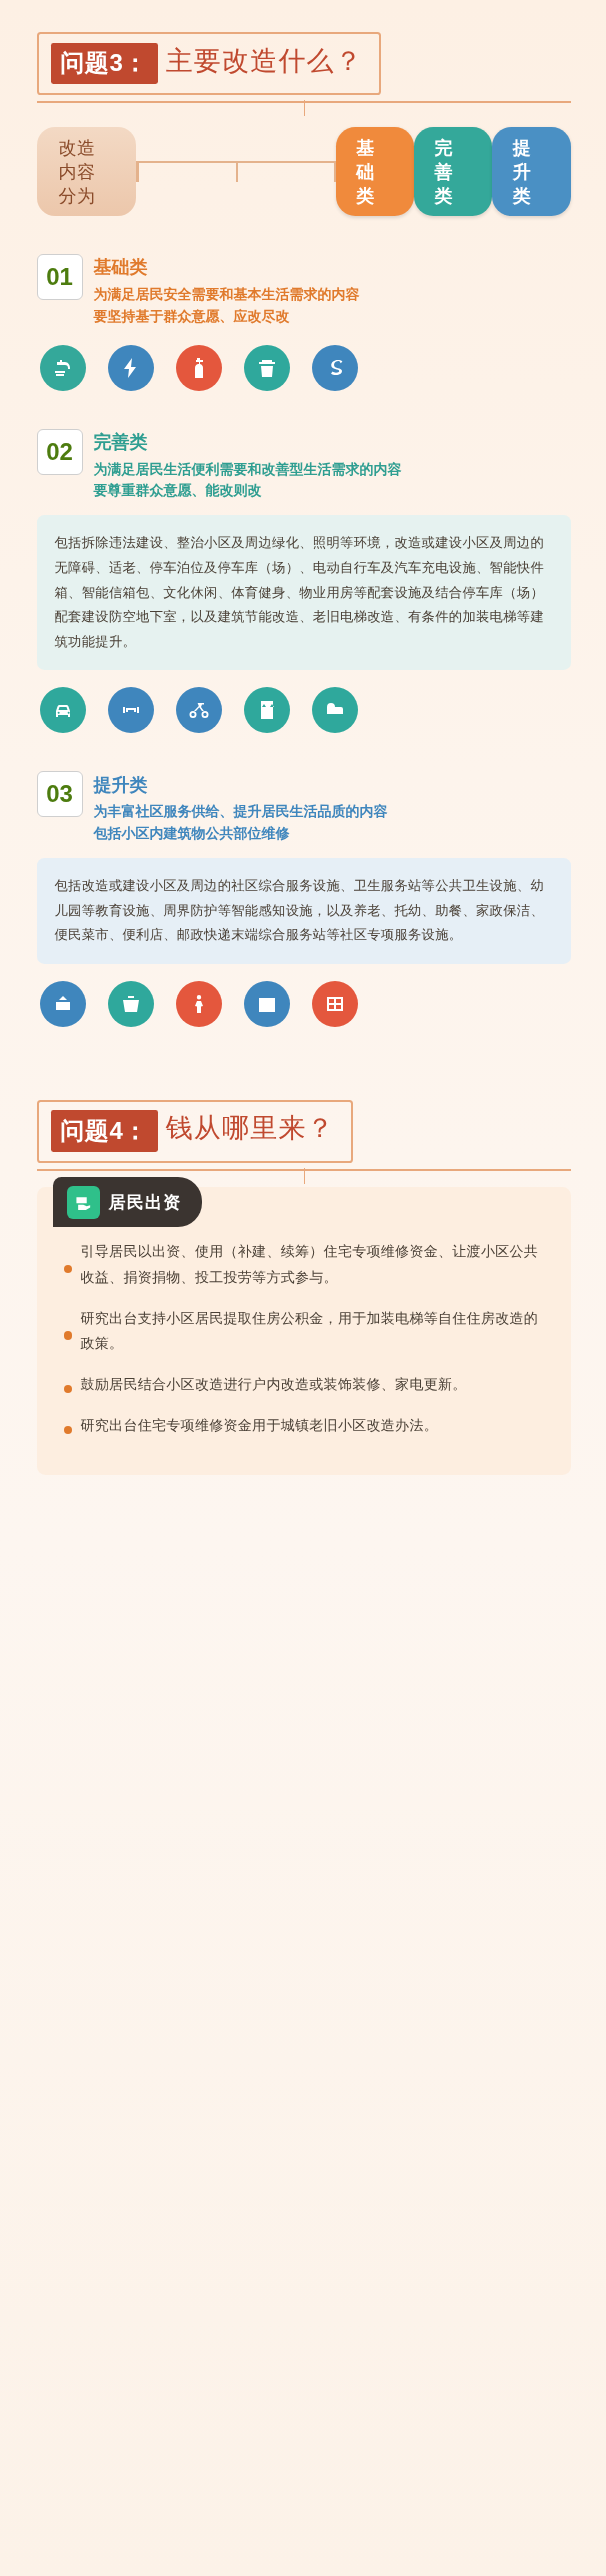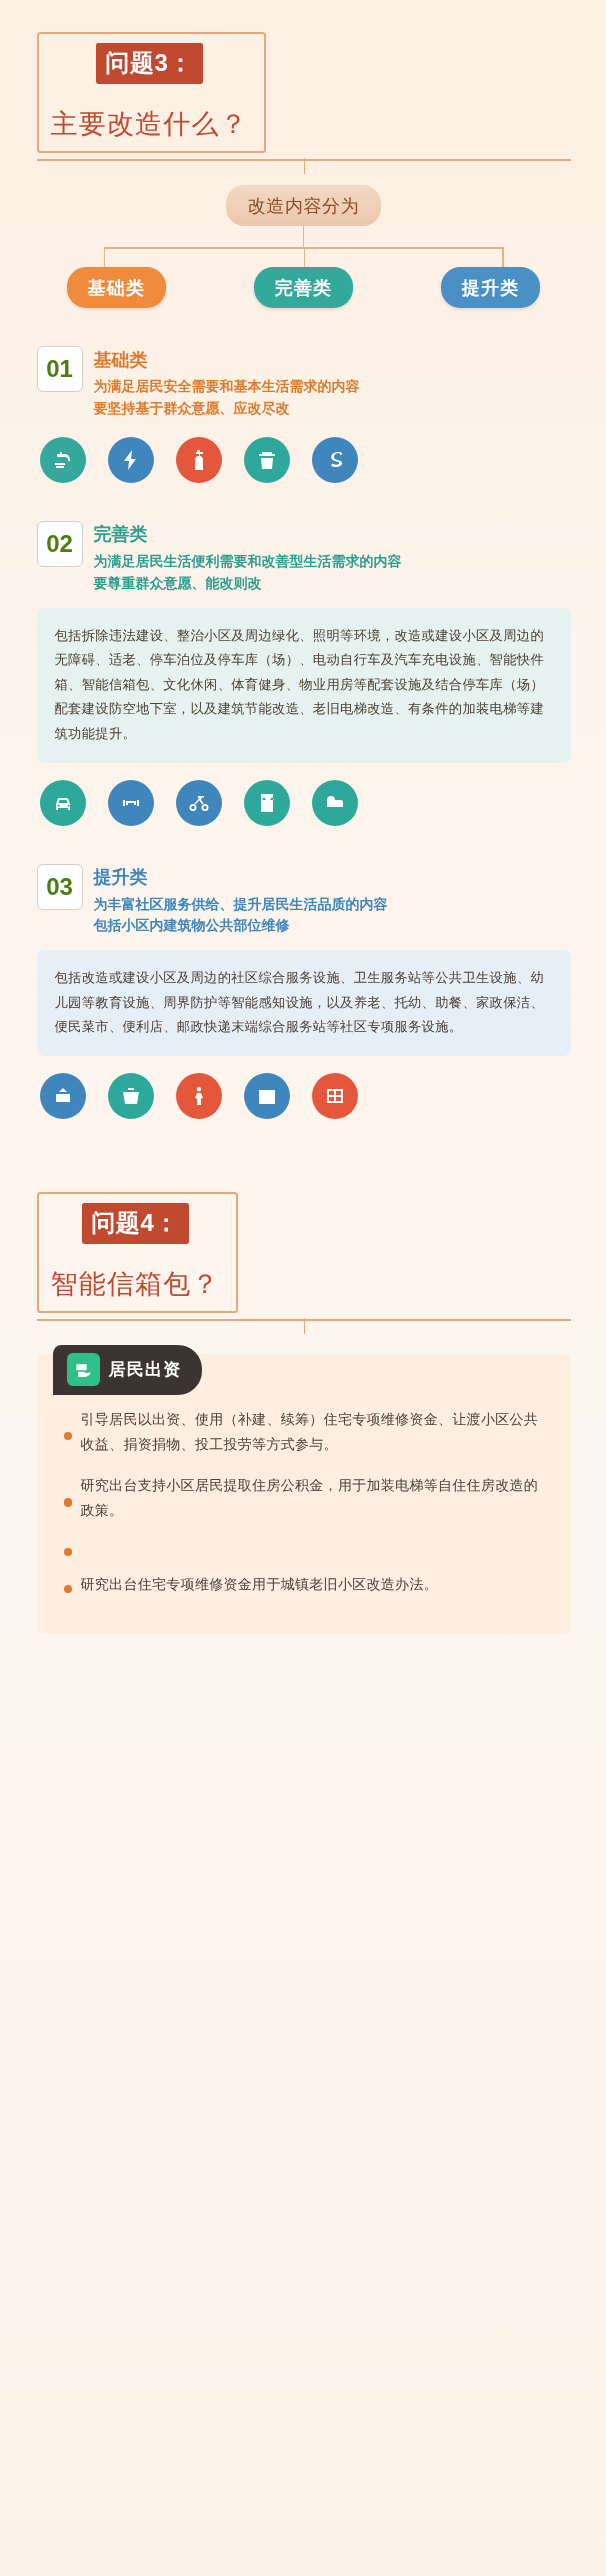"问题3：" .q-banner .frame { align-items: center -> none; flex-direction: column -> none; gap: 22px -> 8px }
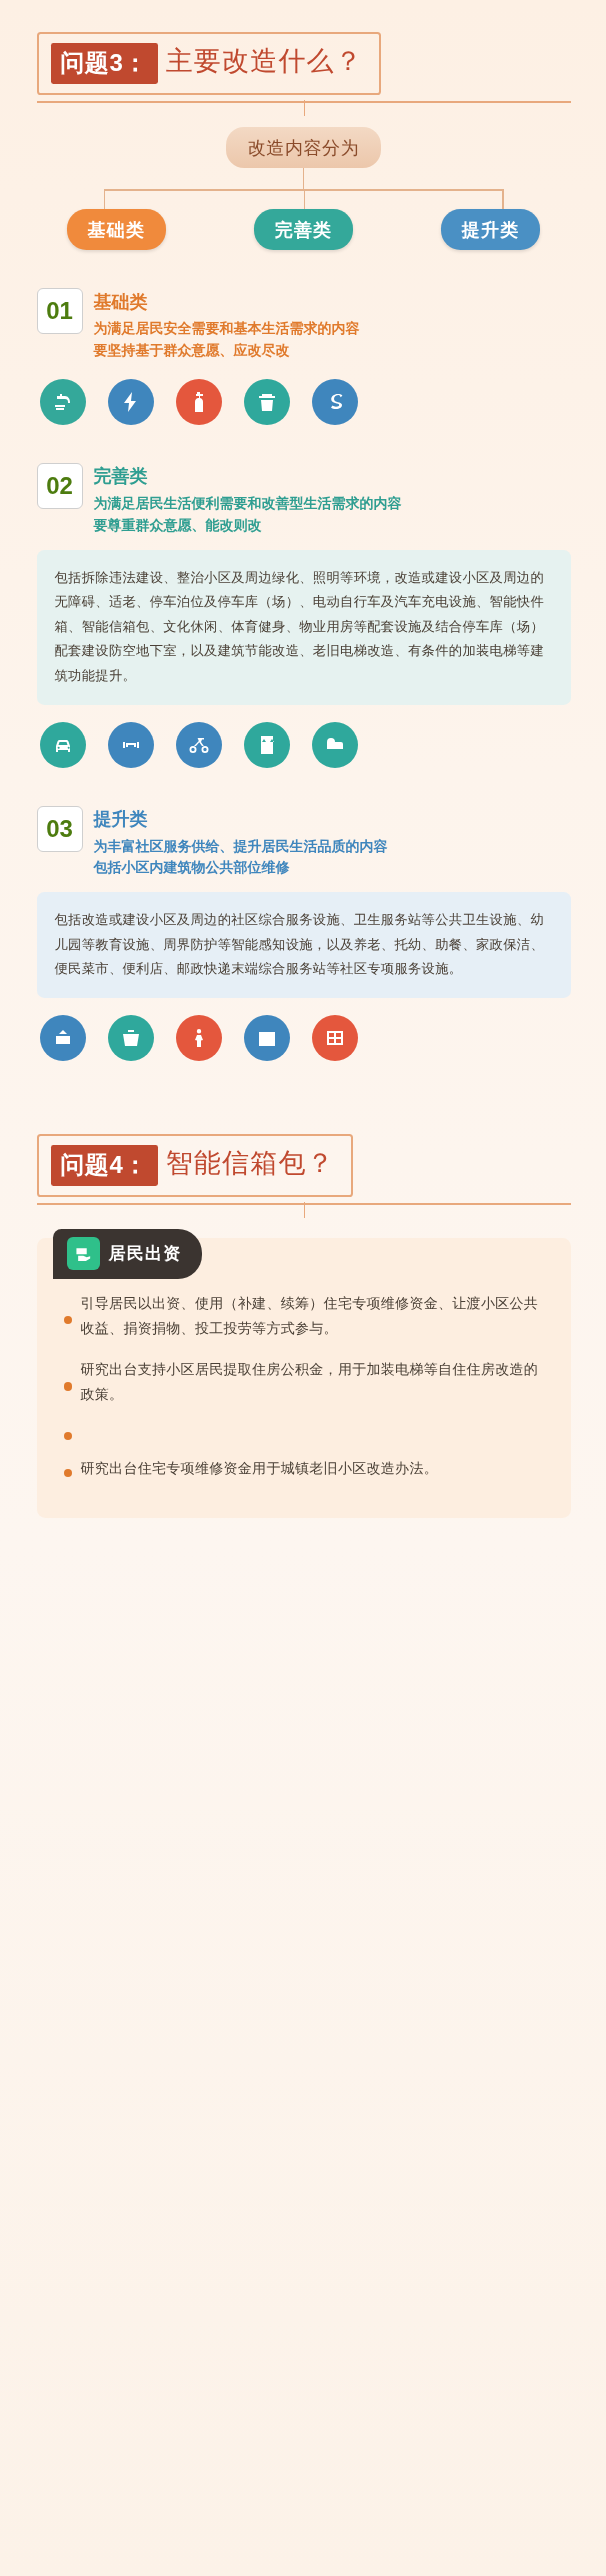"改造内容分为" .tree { flex-direction: column -> row }
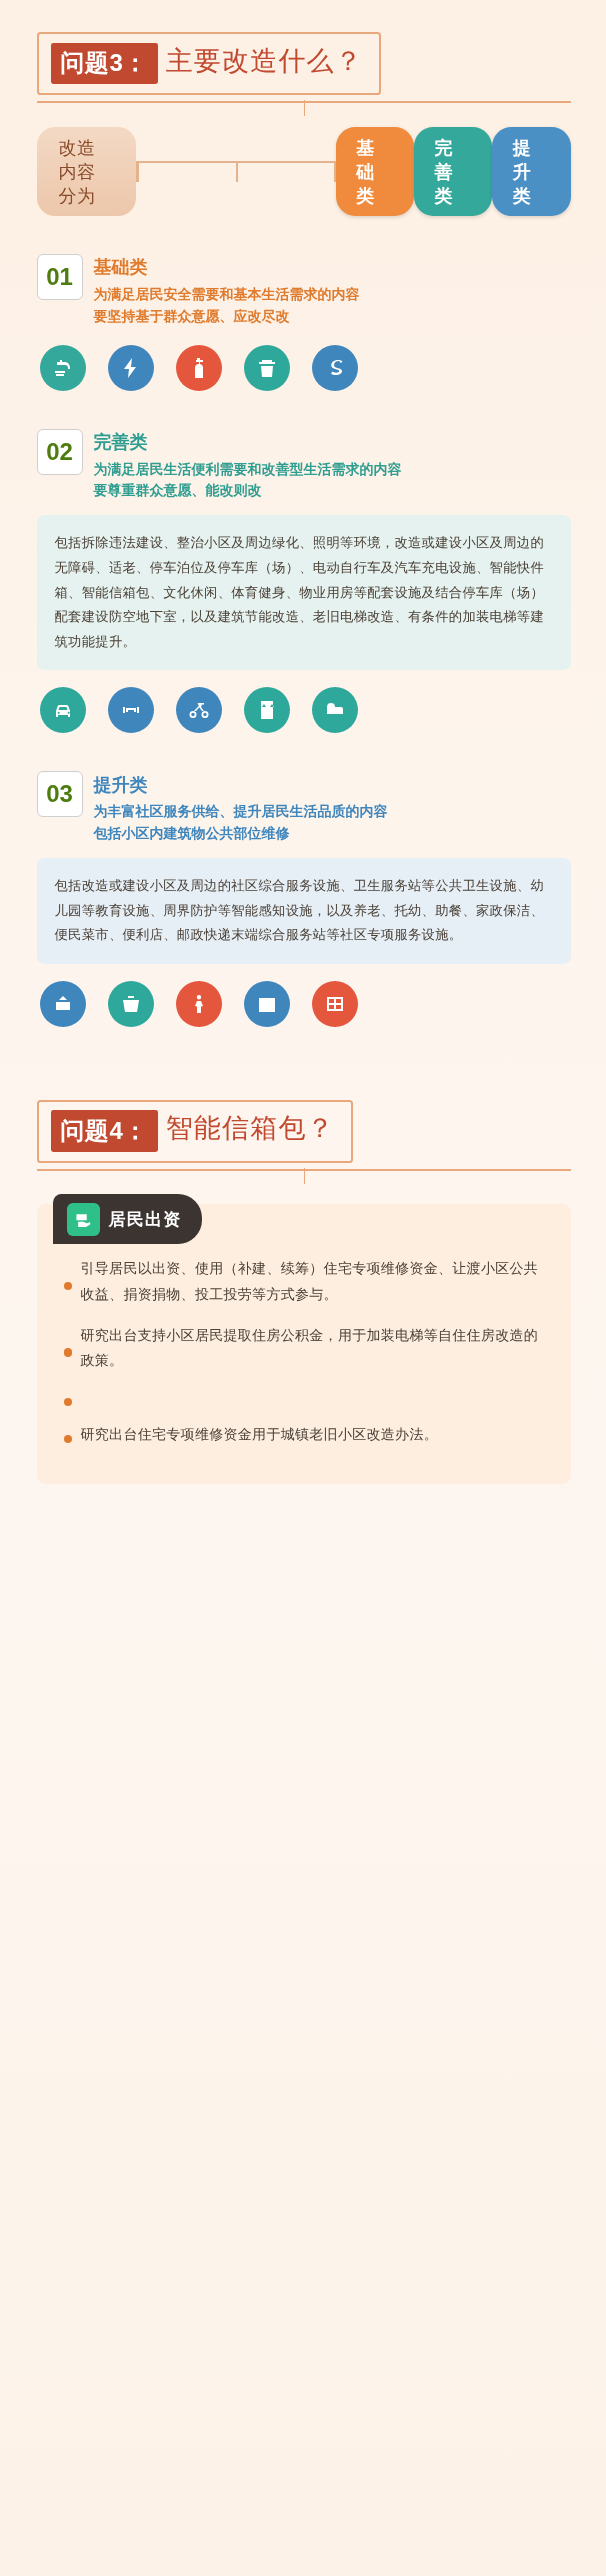"智能信箱包？" span.q-title { text: 智能信箱包 -> 钱从哪里来 }
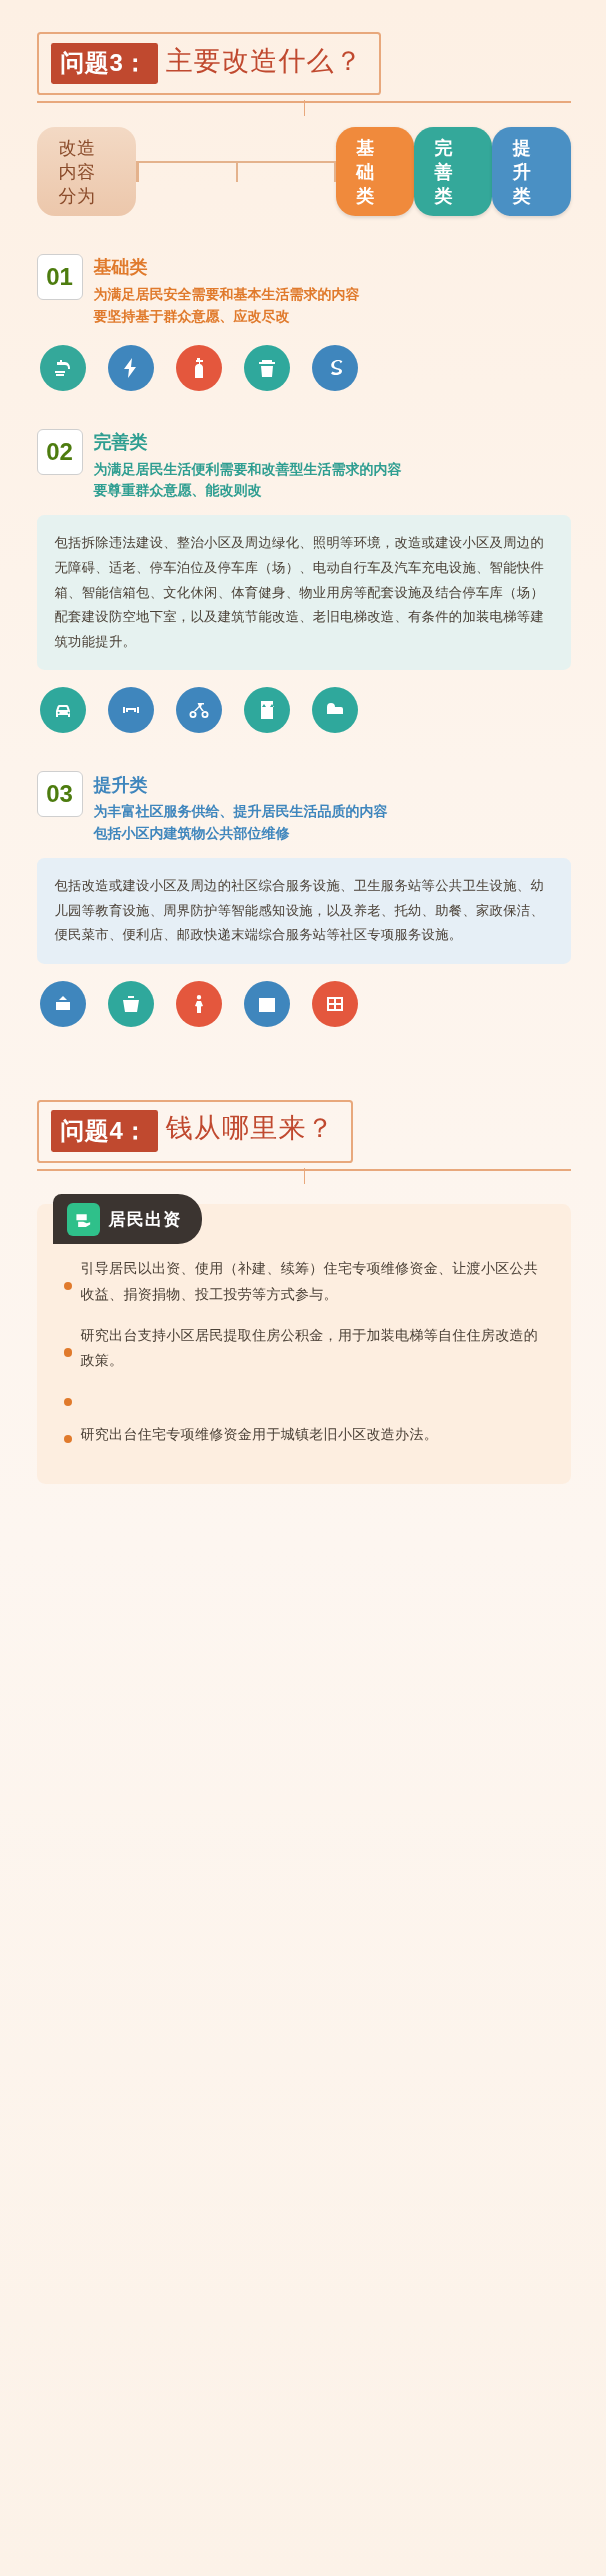"居民出资" .card { margin: 33px auto 0 auto -> 16px auto 0 auto }
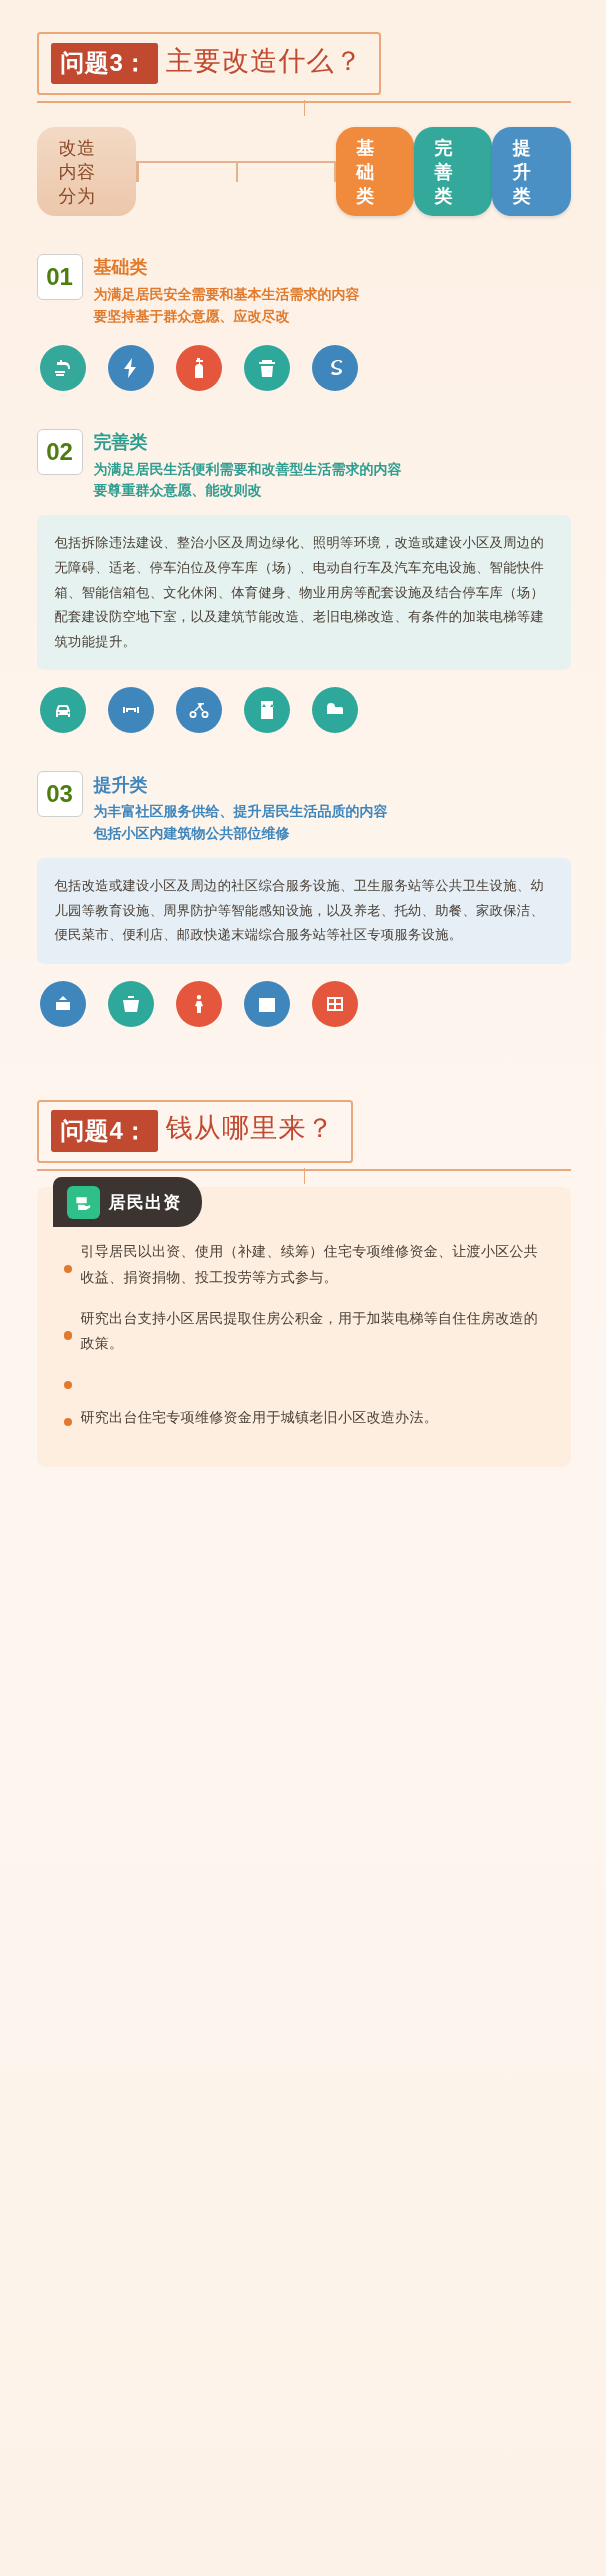"鼓励居民结合小区改造进行户内改造或装饰装修、家电更新。" span { html: none -> <span>鼓励居民结合小区改造进行户内改造或装饰装修、家电更新。</span> }
